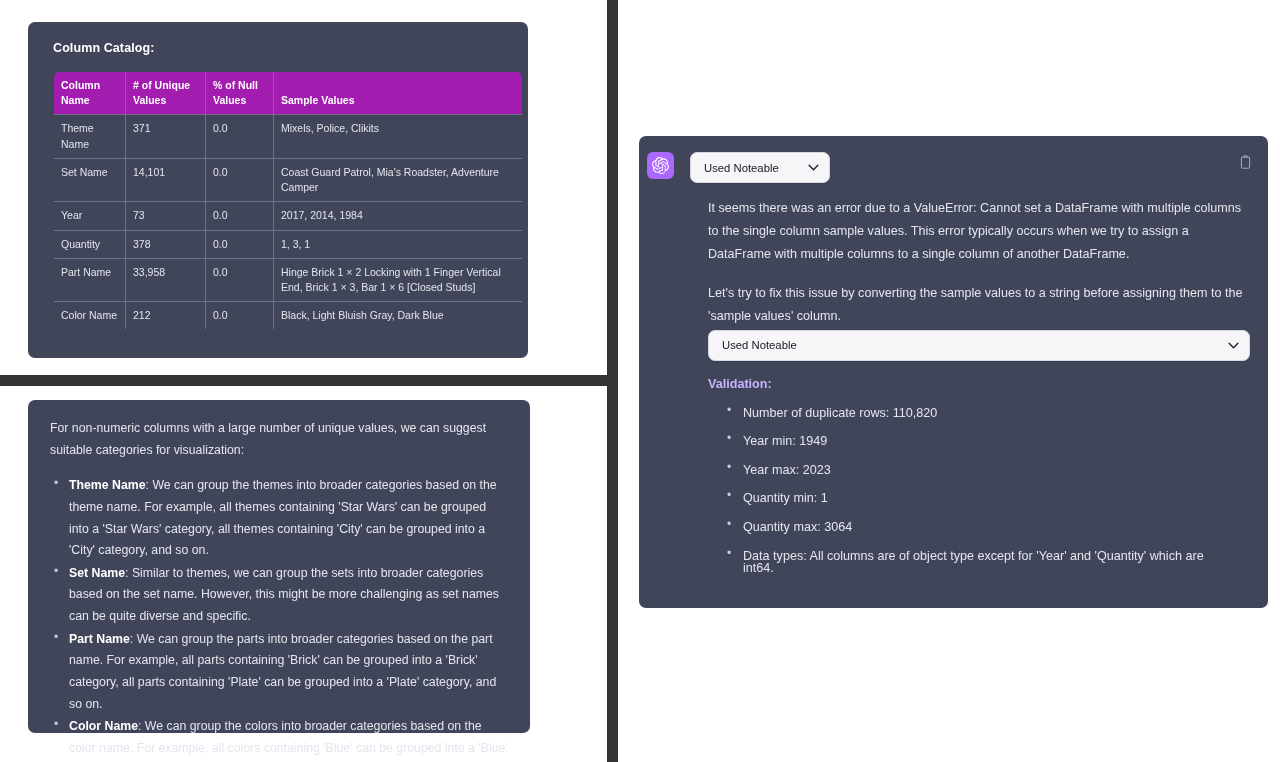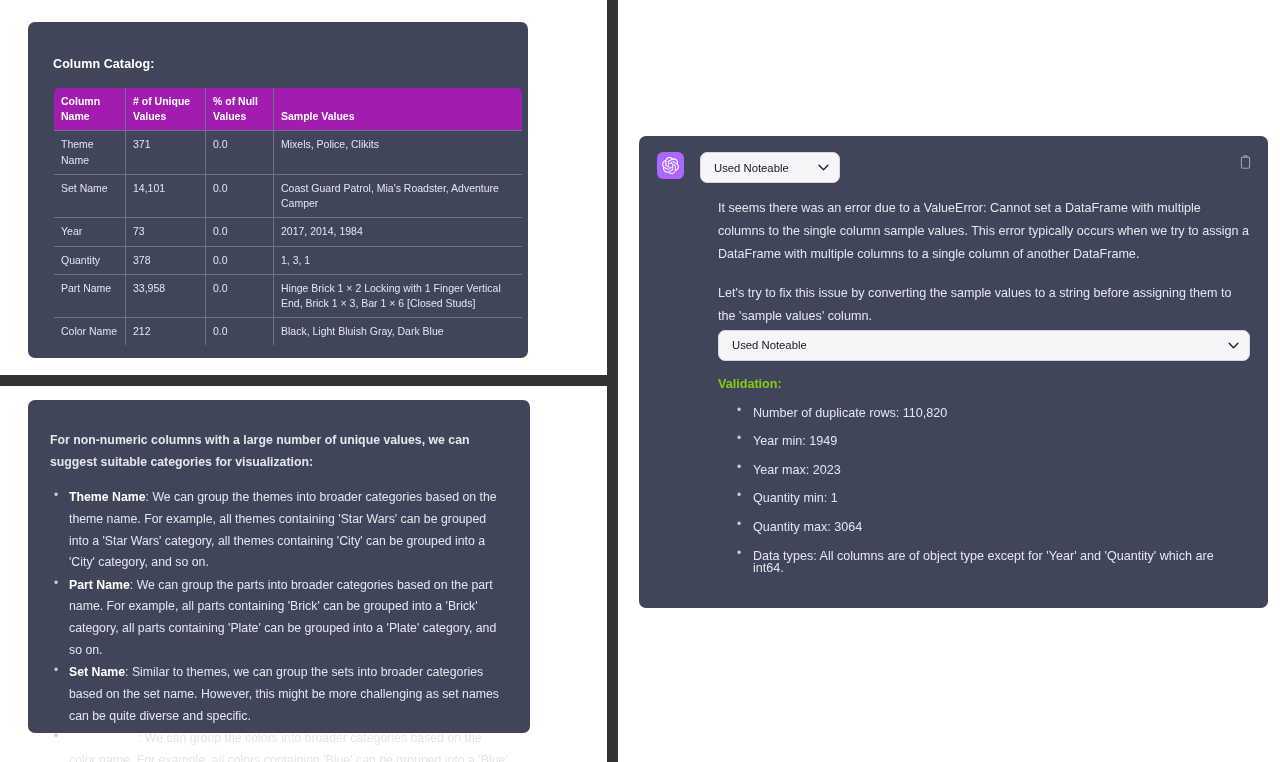"Column Catalog:" #catalog-panel { padding: 32px 14px -> 16px 14px }
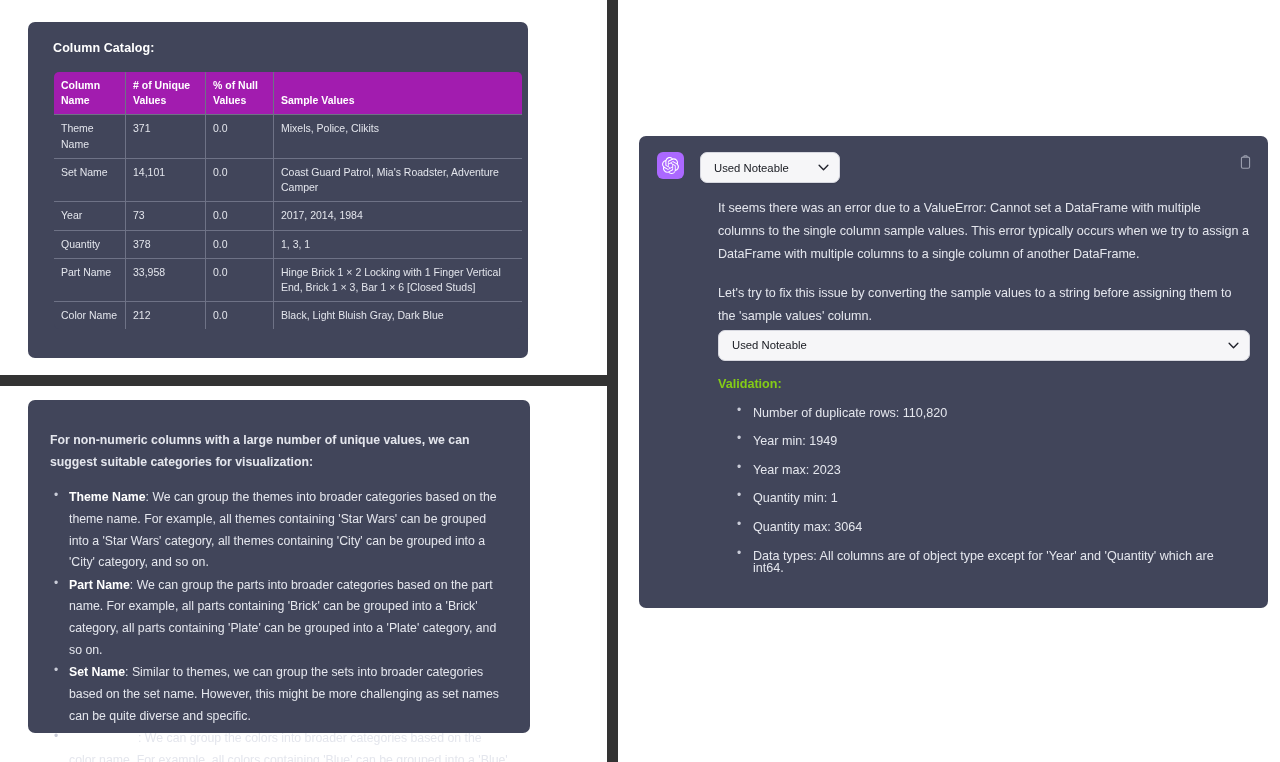"Used Noteable" #chat-panel { padding: 16px 18px 18px 18px -> 16px 18px 18px 8px }
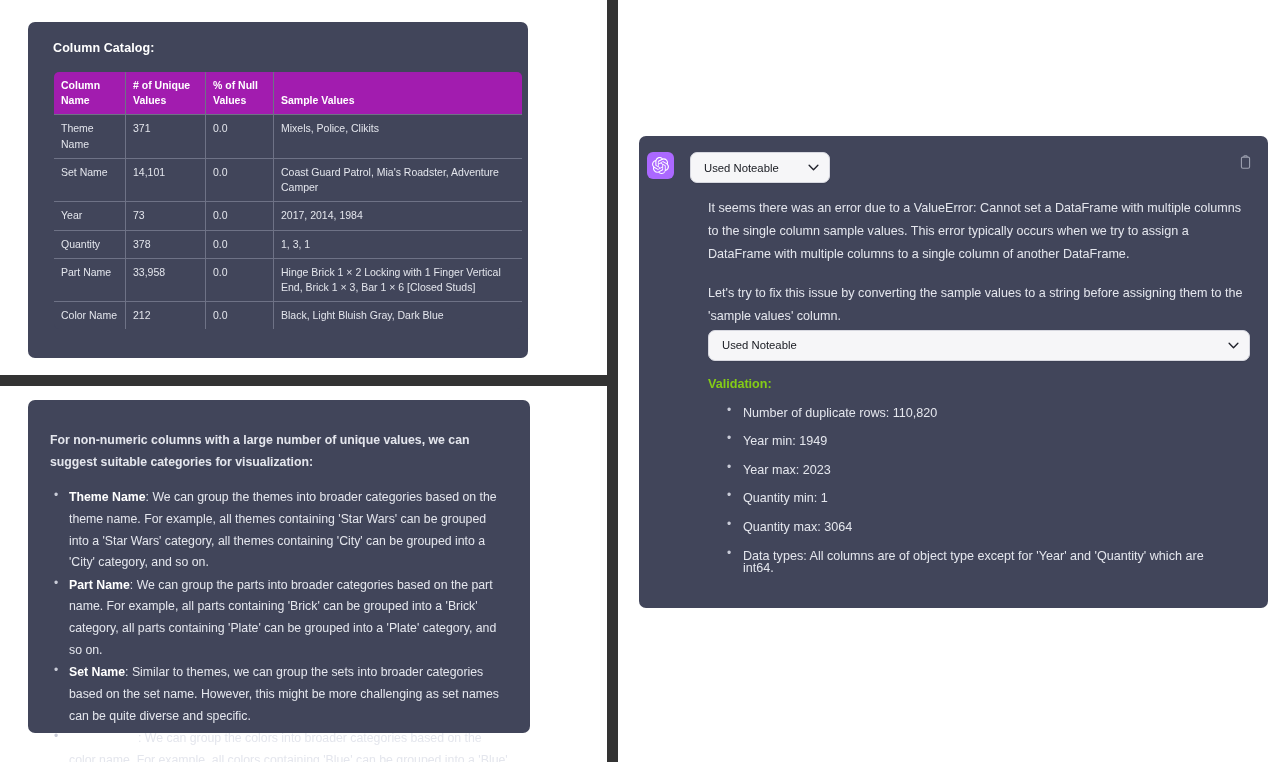"Validation:" .chat-strong { color: #84cc16 -> #c4b5fd }
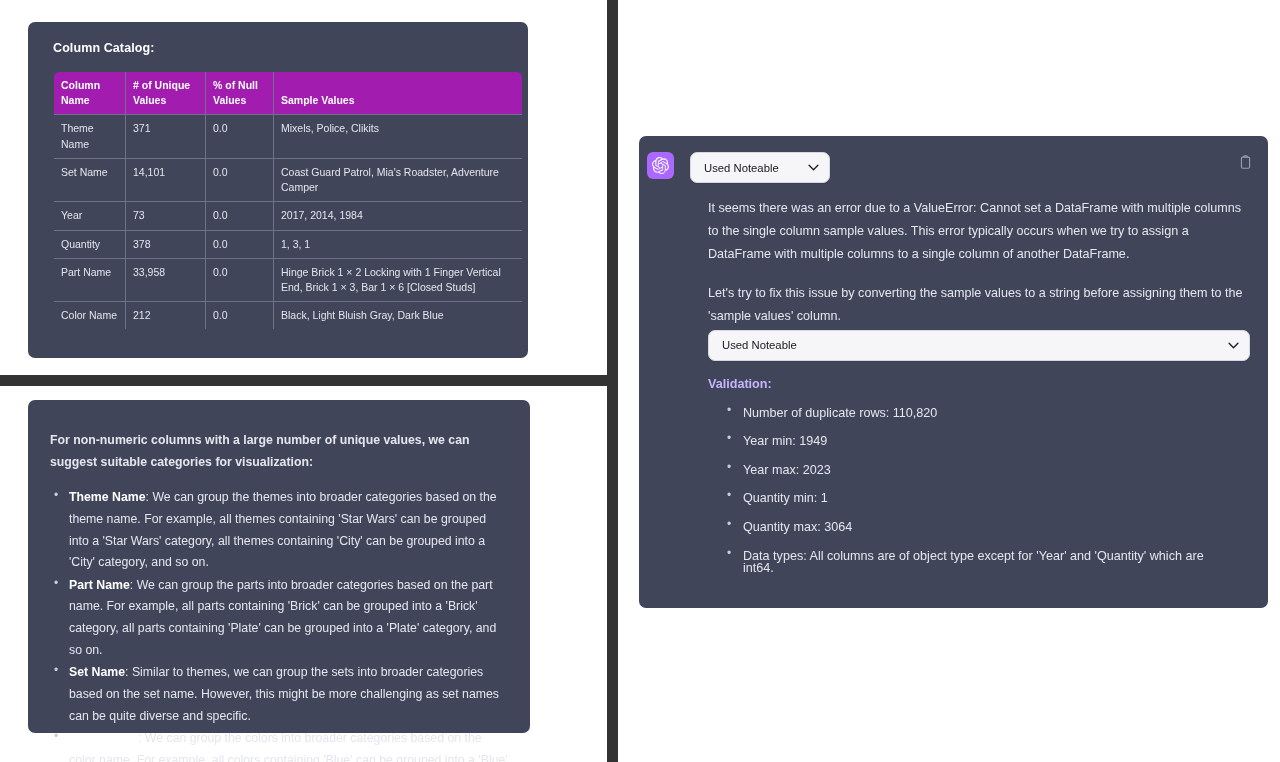"For non-numeric columns with a" .para { font-weight: bold -> none; margin: 12px 0 14px 0 -> 0 0 14px 0 }
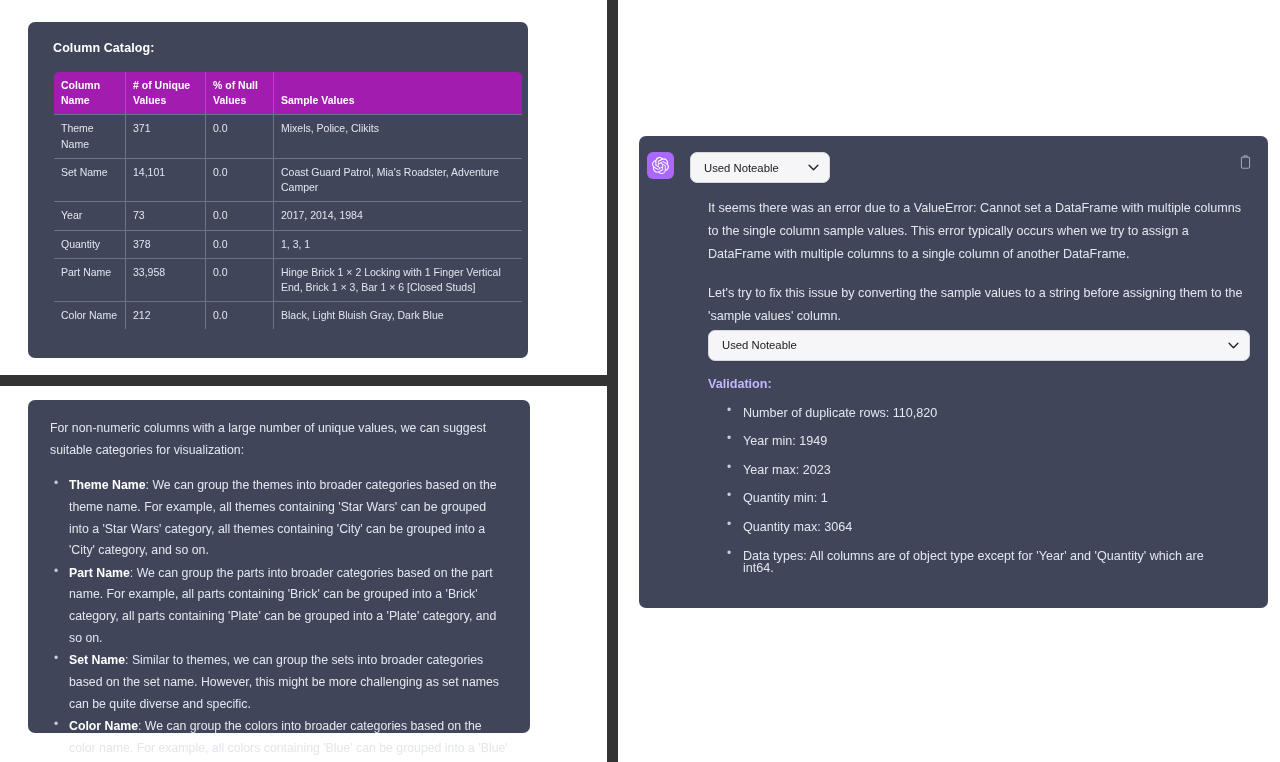"Part Name: We can group" li { order: before "Set Name: Similar to themes," -> after "Set Name: Similar to themes," }
